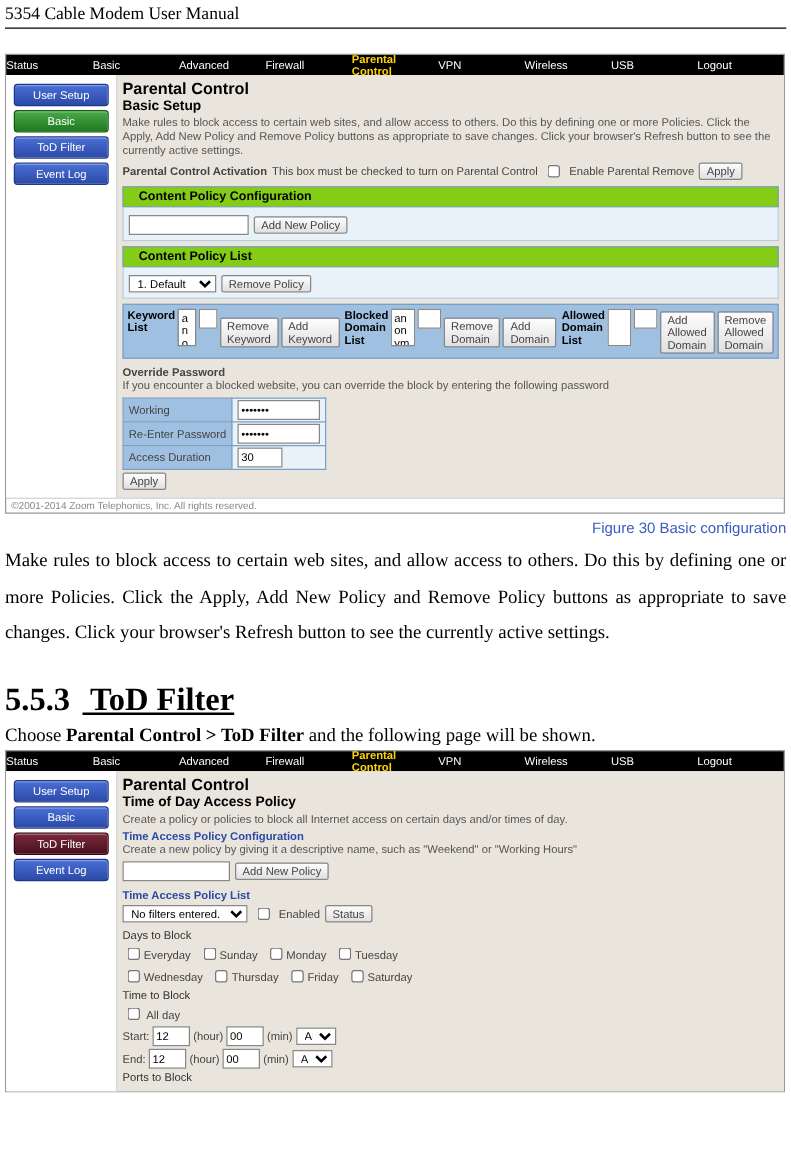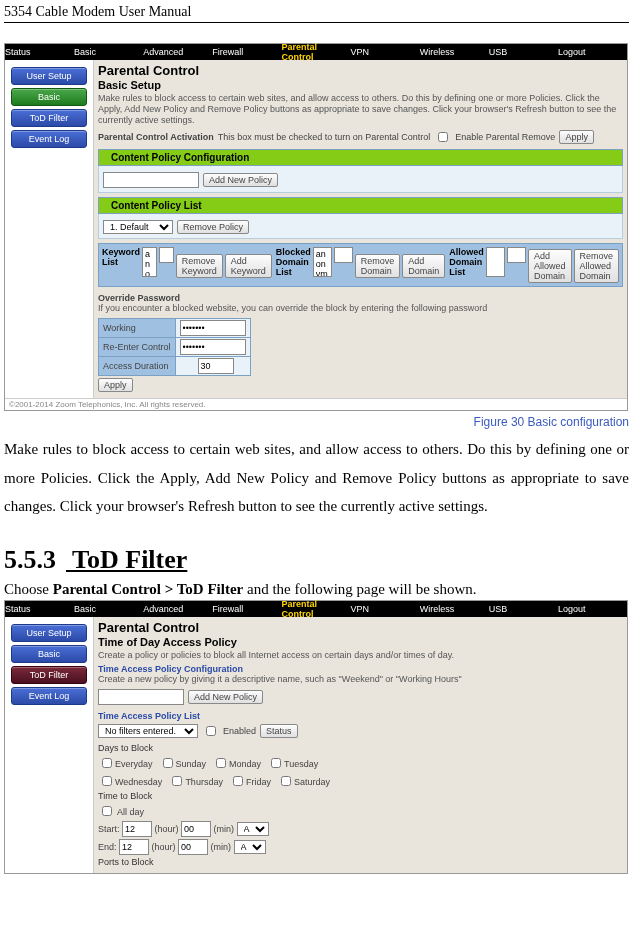"Re-Enter Control" td { text: Control -> Password }
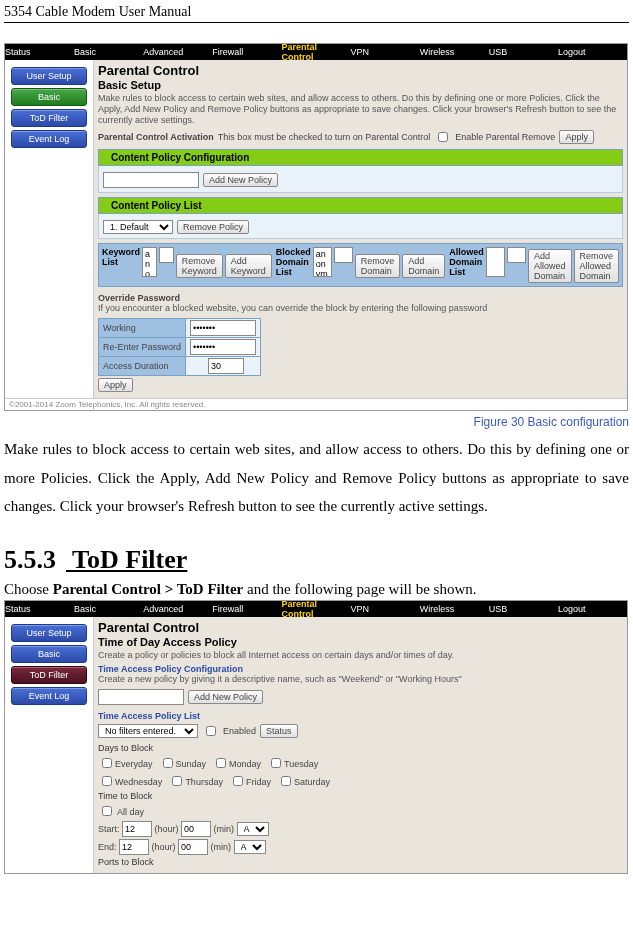"30" input.tiny { margin-left: 18px -> none }
